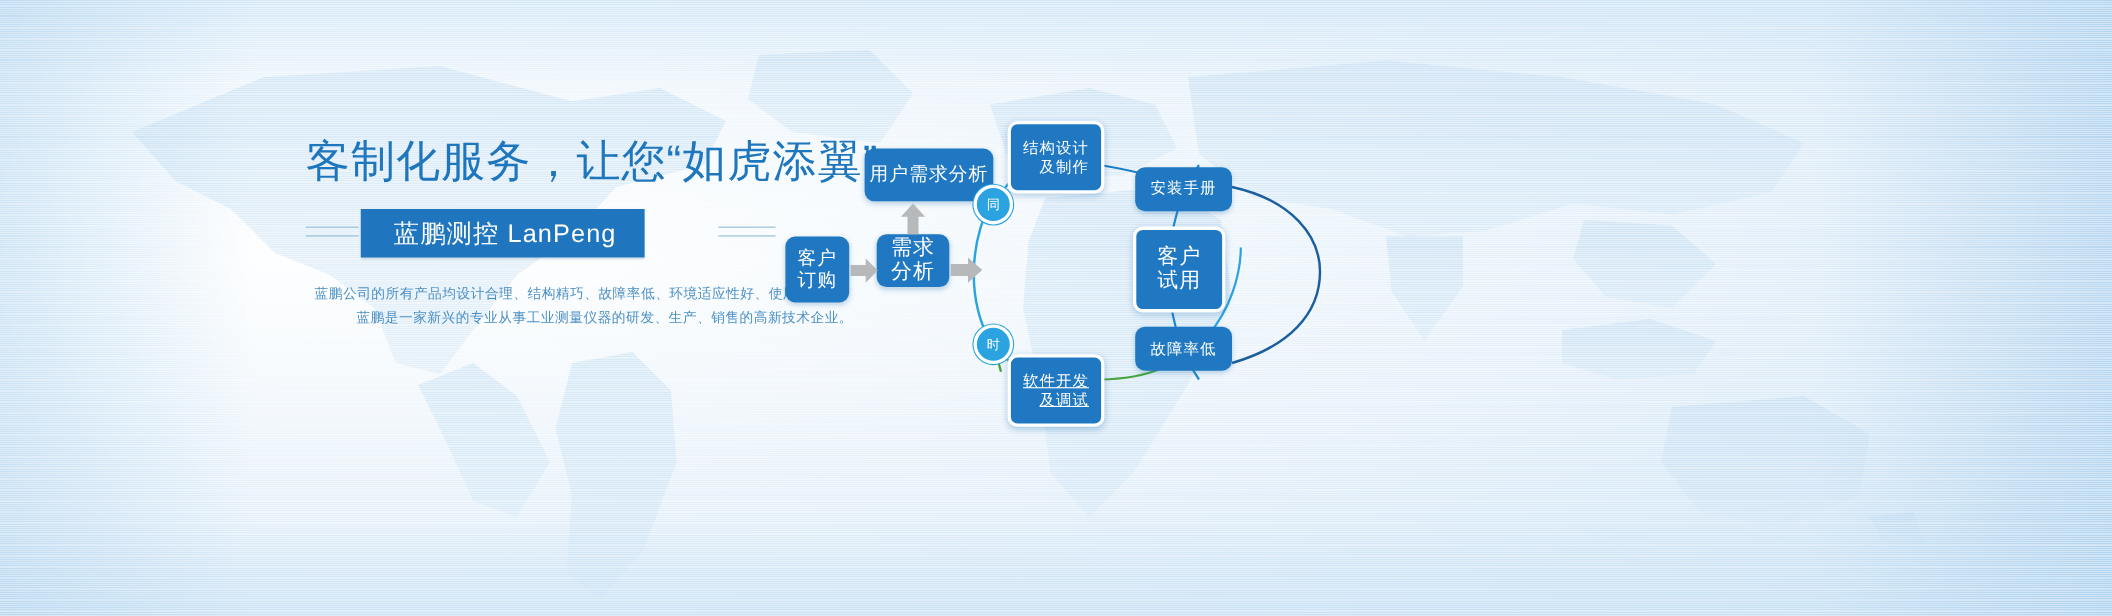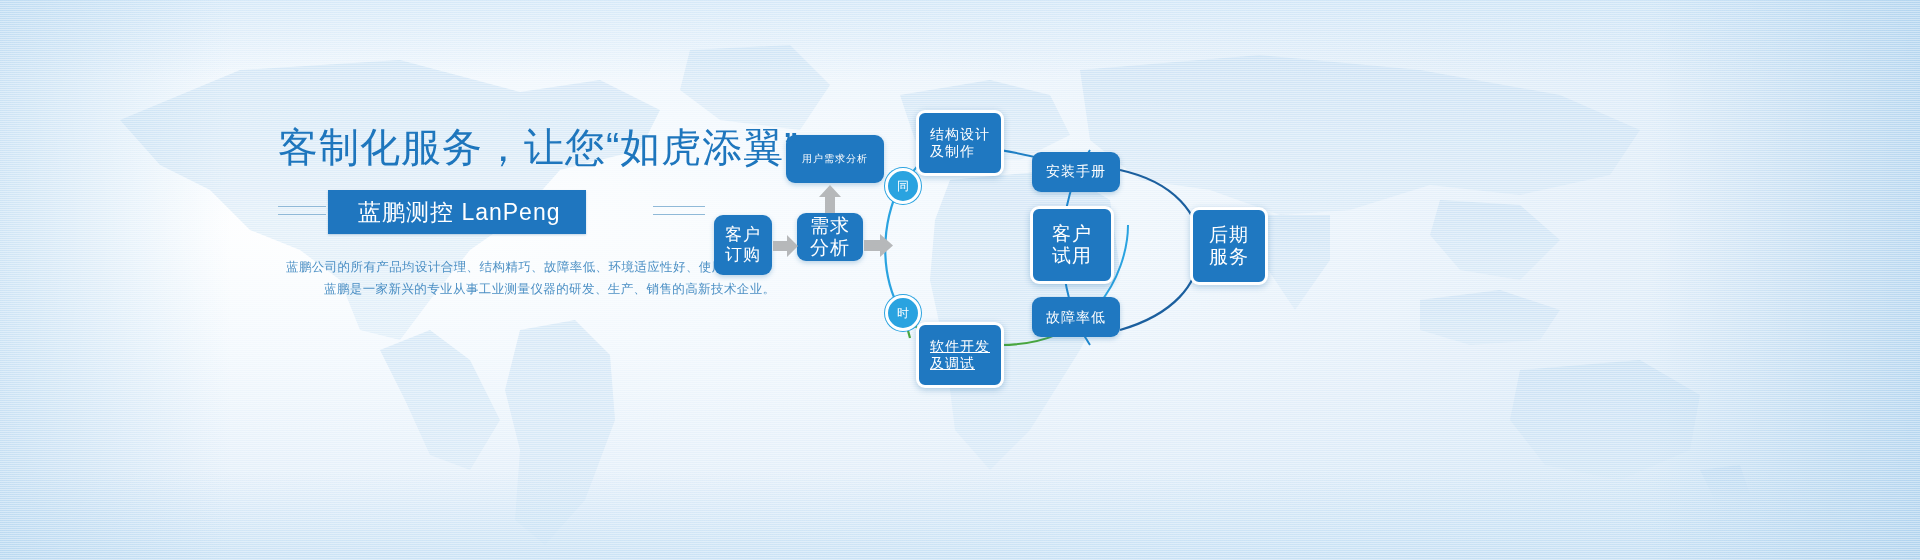"结构设计" .node { text-align: left -> right }
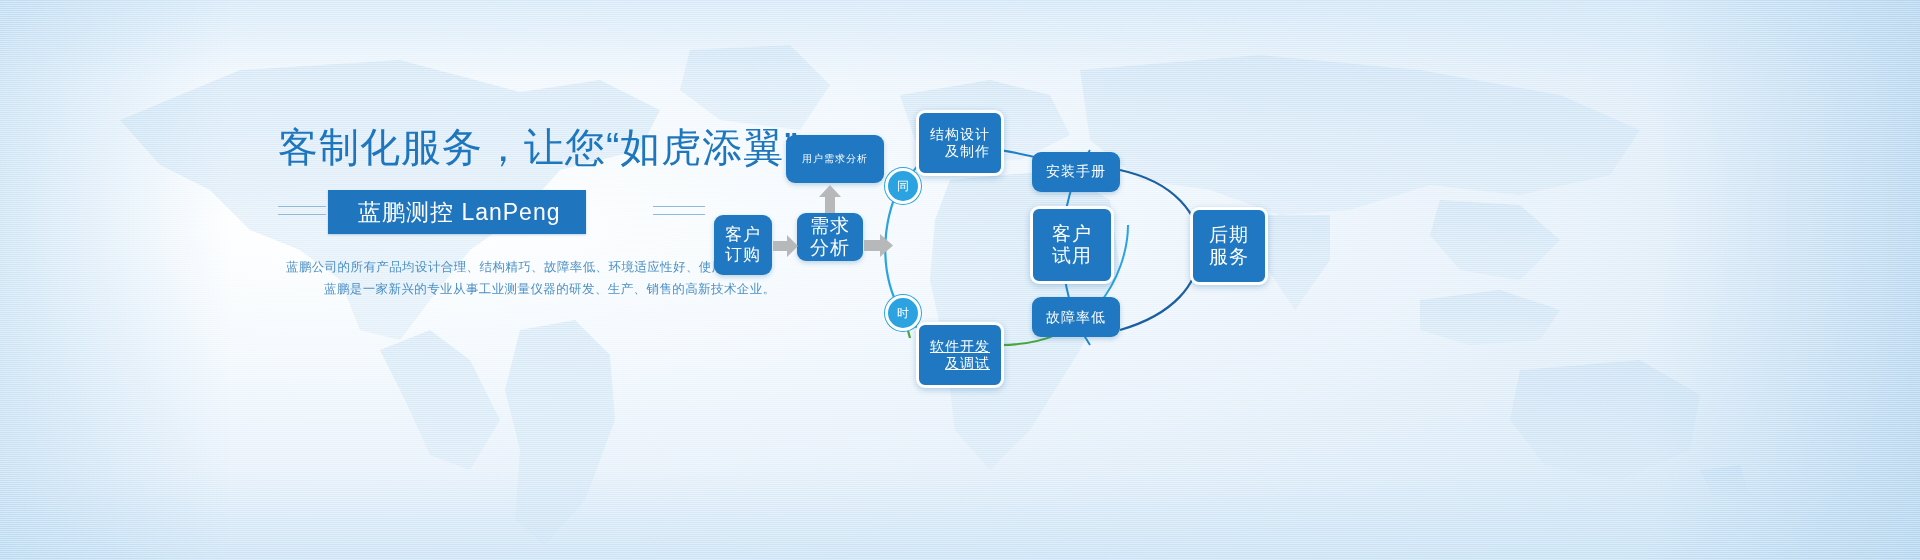"用户需求分析" div.node { font-size: 10px -> 17px; width: 98px -> 117px }
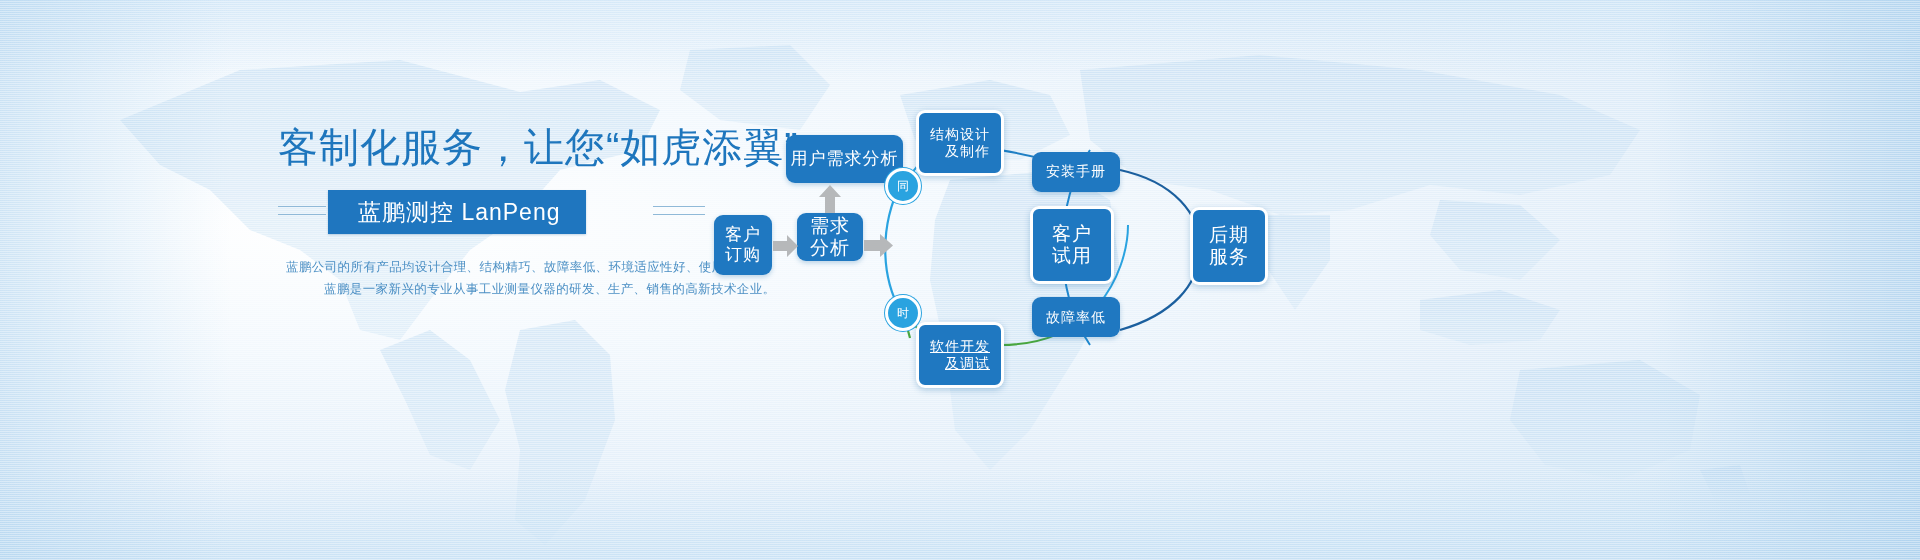"后期" div.node { html: <div> <span>后期 服务</span> </div> -> none }
